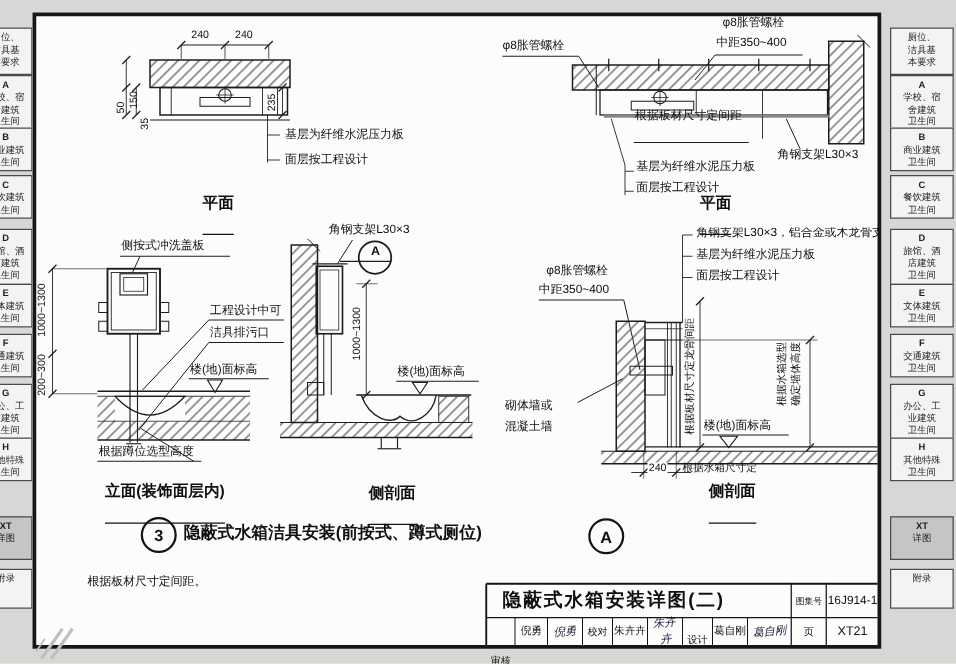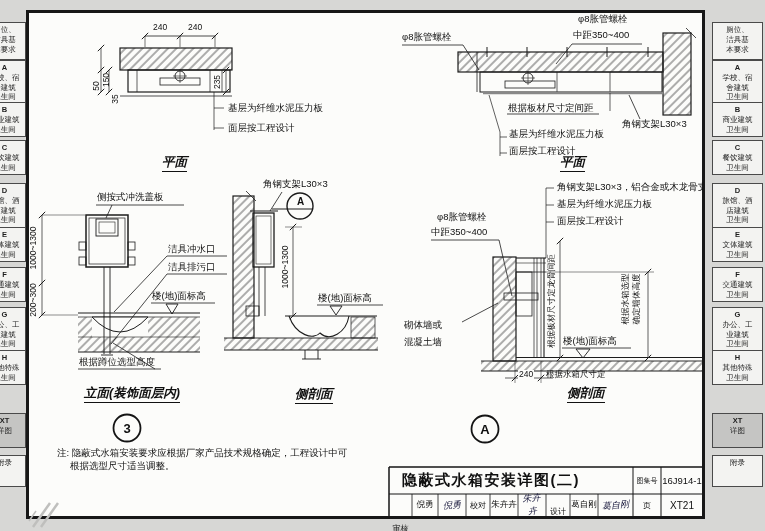"根据板材尺寸定间距" div.lbl { top: 103px -> 88px }
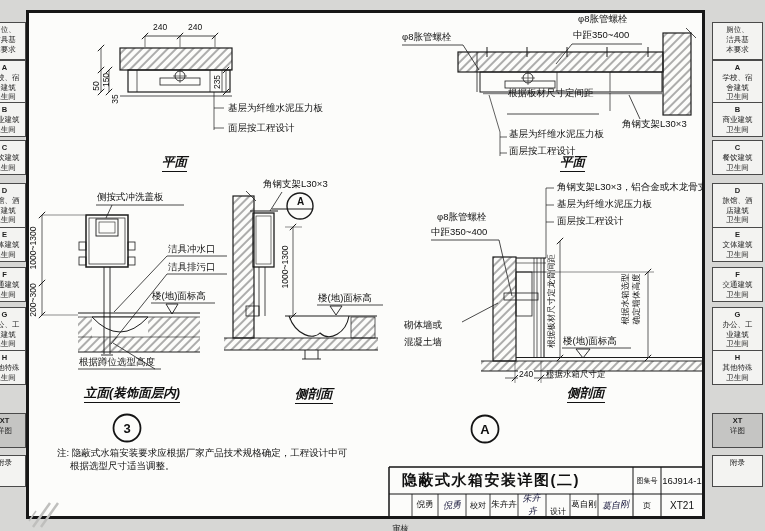"平面" .ttl { font-style: italic -> none; padding-bottom: 1px -> 17px }
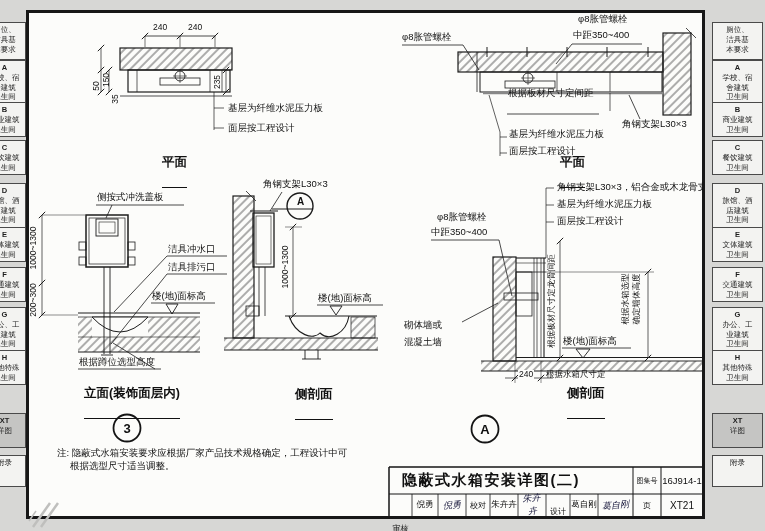"洁具冲水口" div.lbl { text: 洁具冲水口 -> 工程设计中可 }
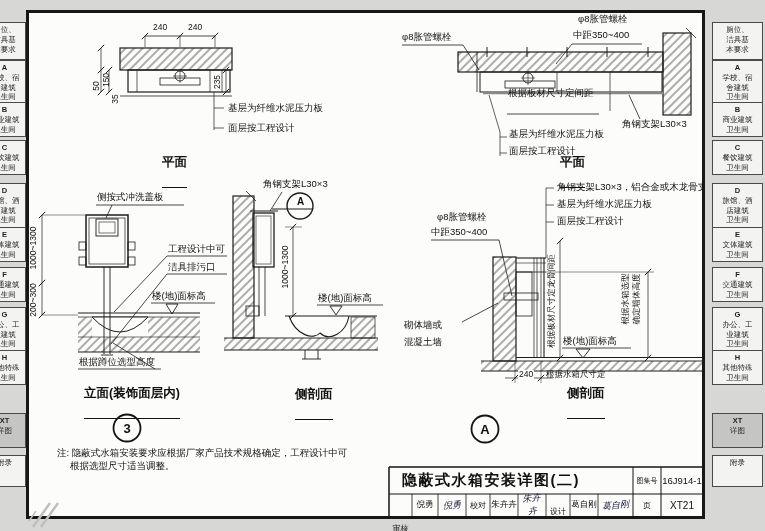"隐蔽式水箱洁具安装(前按式、蹲式厕位)" div.lbl { html: none -> <div>隐蔽式水箱洁具安装(前按式、蹲式厕位)</div> }
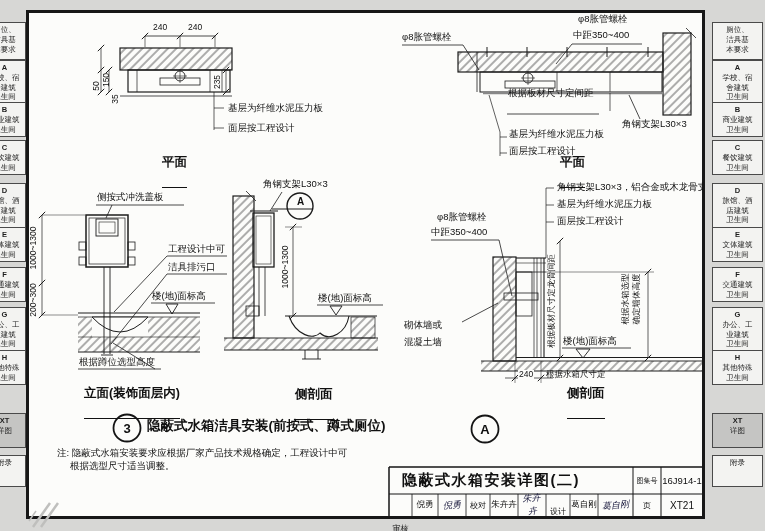"注: 隐蔽式水箱安装要求应根据厂家产品技术规格确定，工程设计中可" div.lbl { html: <div>注: 隐蔽式水箱安装要求应根据厂家产品技术规格确定，工程设计中可</div> -> none }
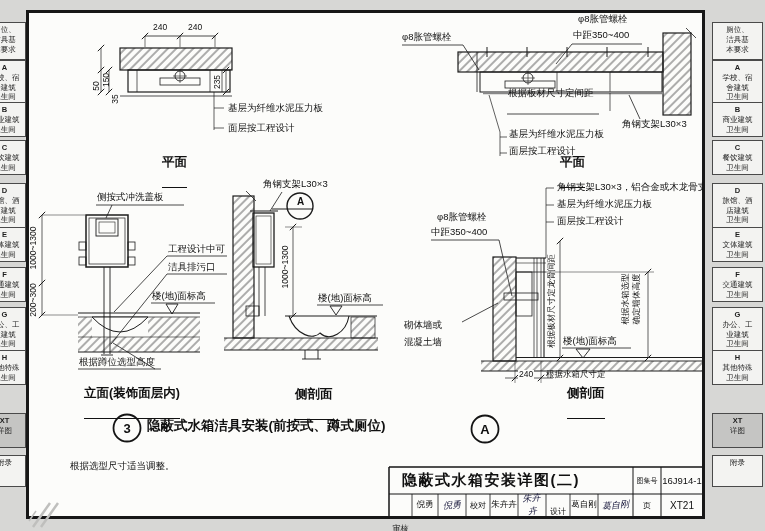"根据选型尺寸适当调整。" div.lbl { text: 选型尺寸适当调整 -> 板材尺寸定间距 }
